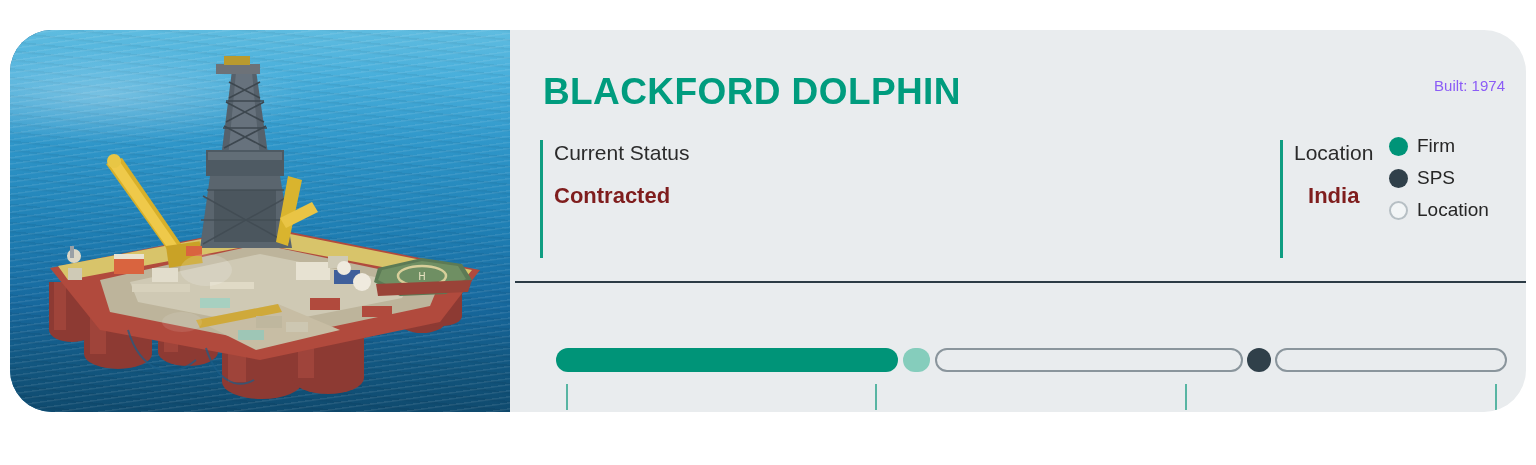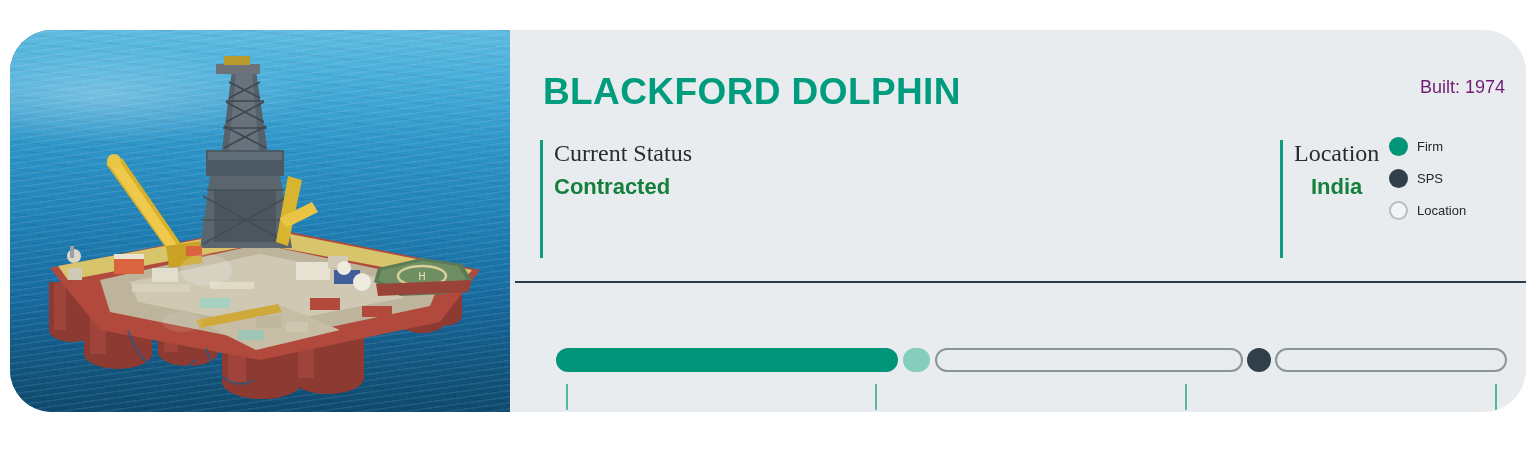"Built: 1974" .built { color: #701a75 -> #8b5cf6; font-size: 18px -> 15px }
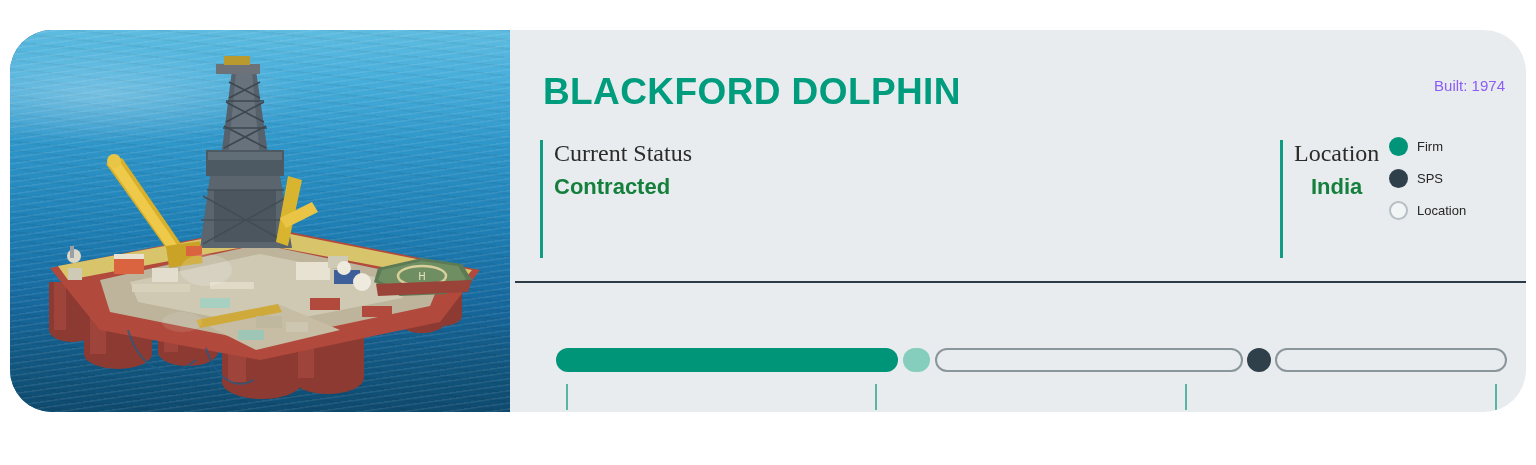"Current Status" .field .label { font-family: Liberation Serif, serif -> none; font-size: 24px -> 21px }
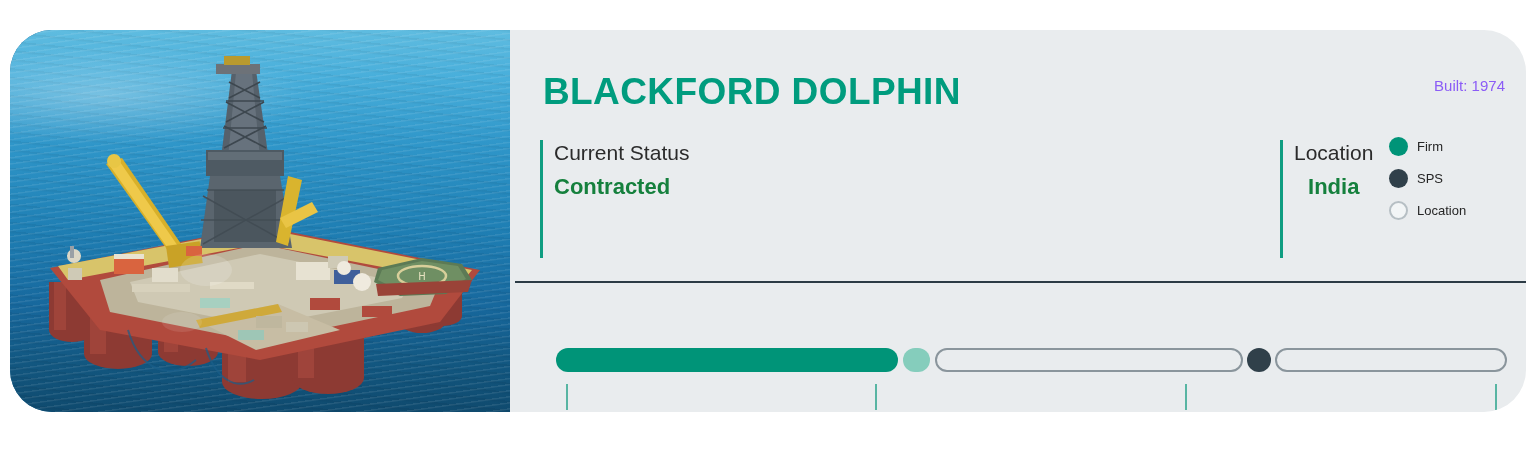"Firm" .legend-label { font-size: 13px -> 19px }
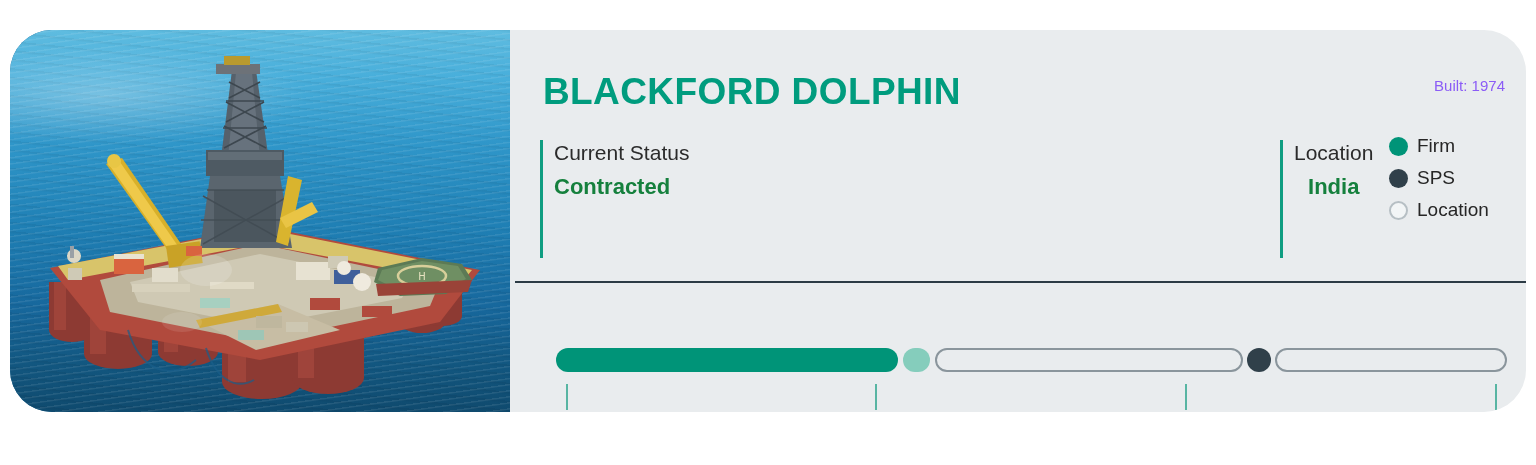"Contracted" .field .value { color: #15803d -> #7f1d1d; margin-top: 6px -> 15px }
